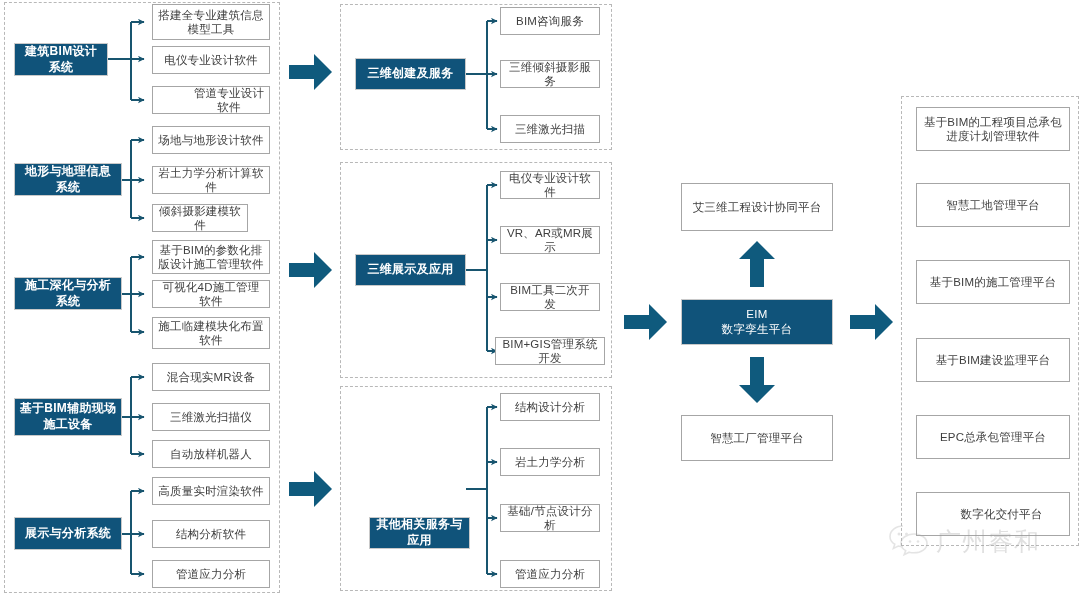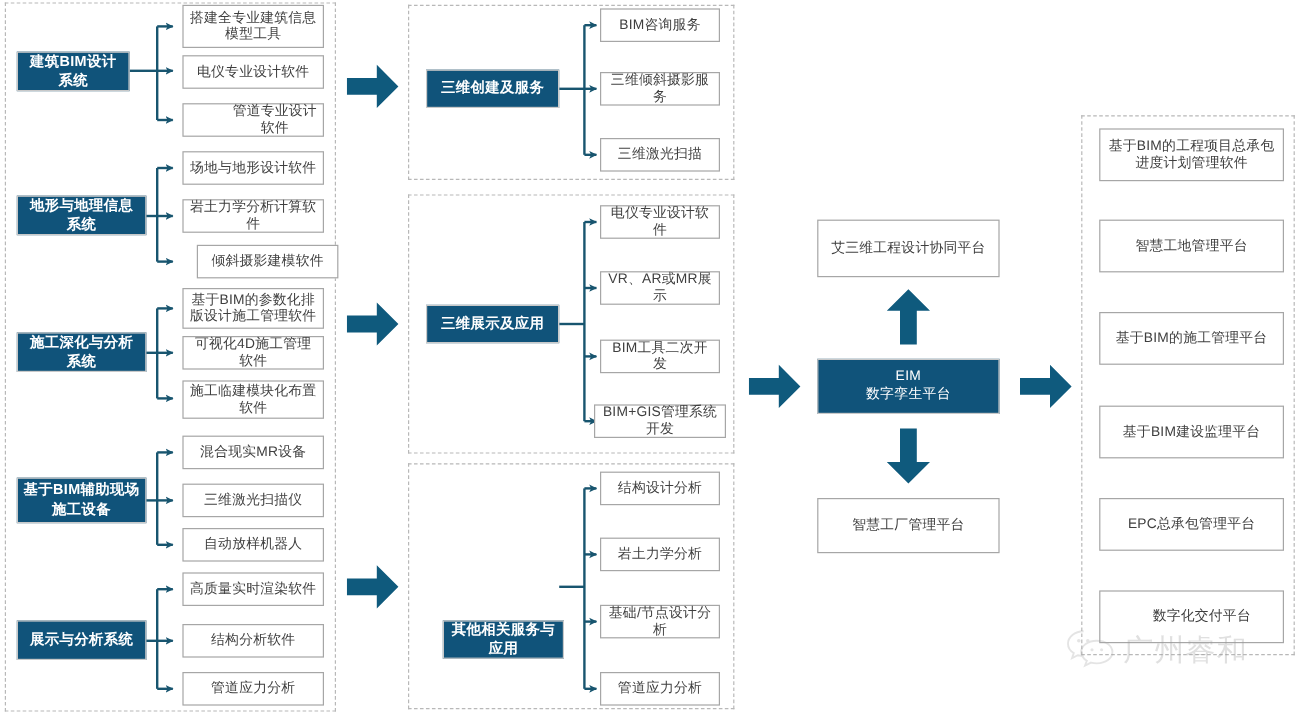"倾斜摄影建模软件" div.leaf { left: 164px -> 152px; width: 118px -> 96px }
